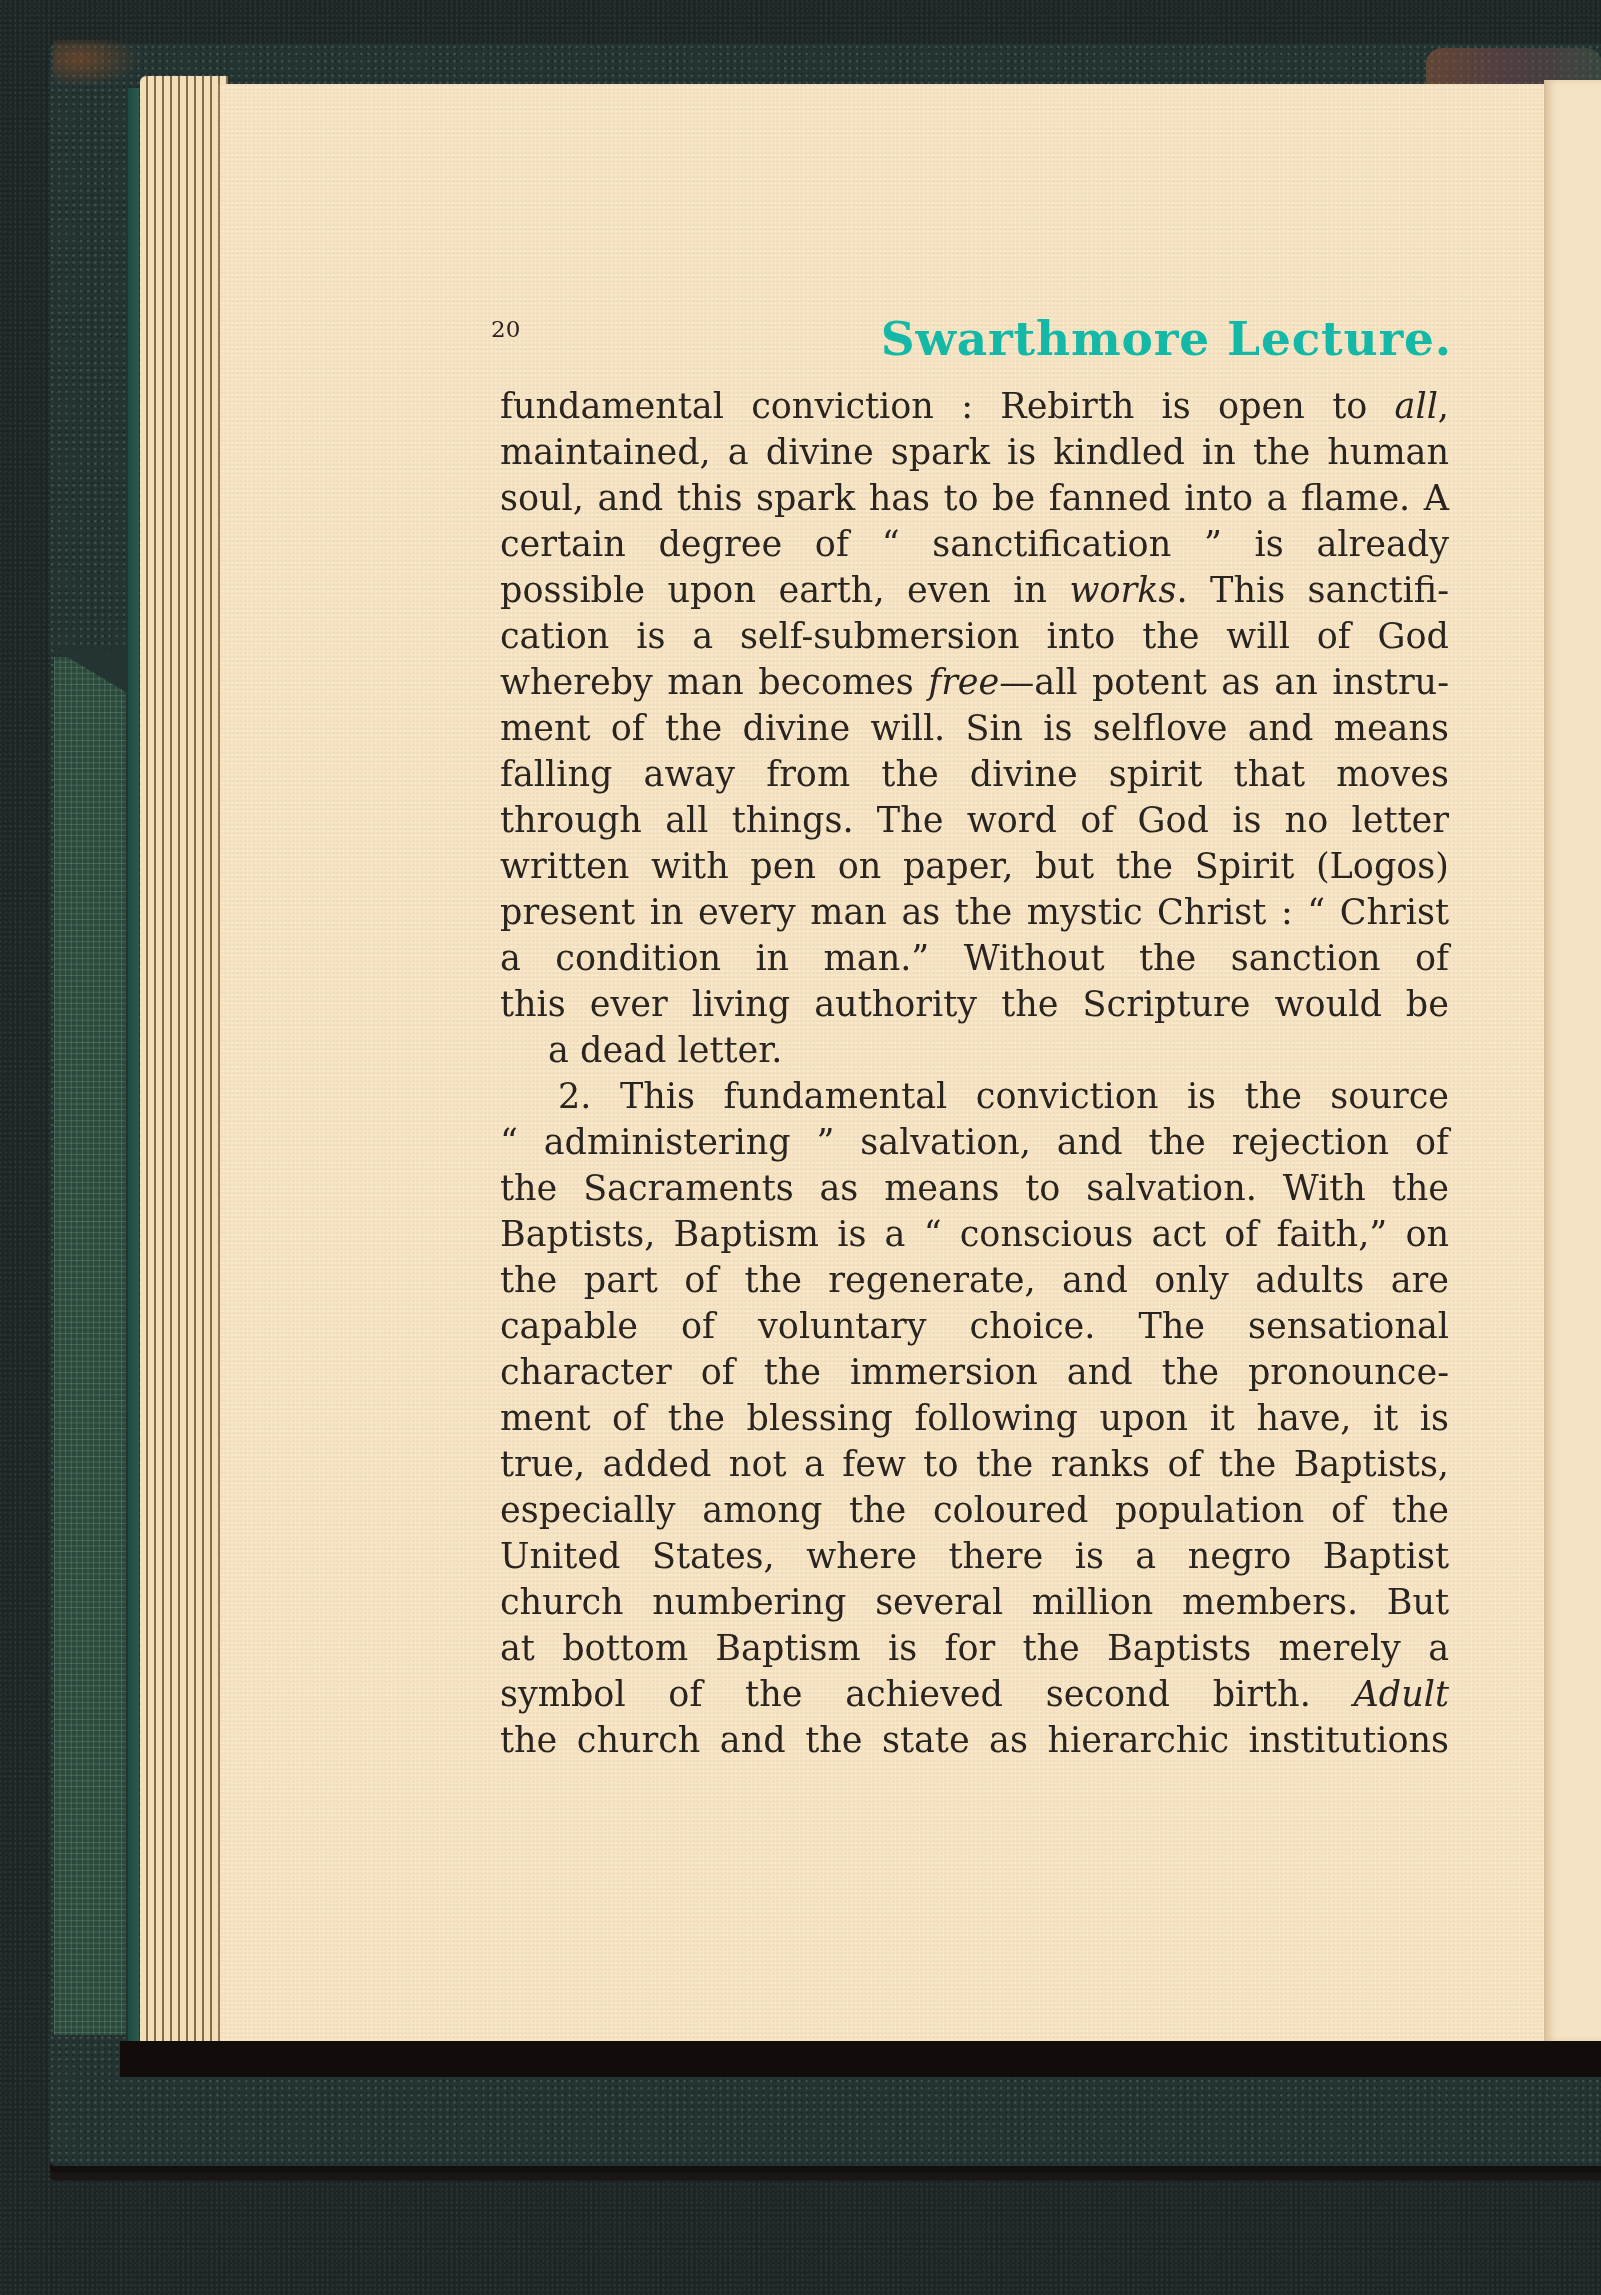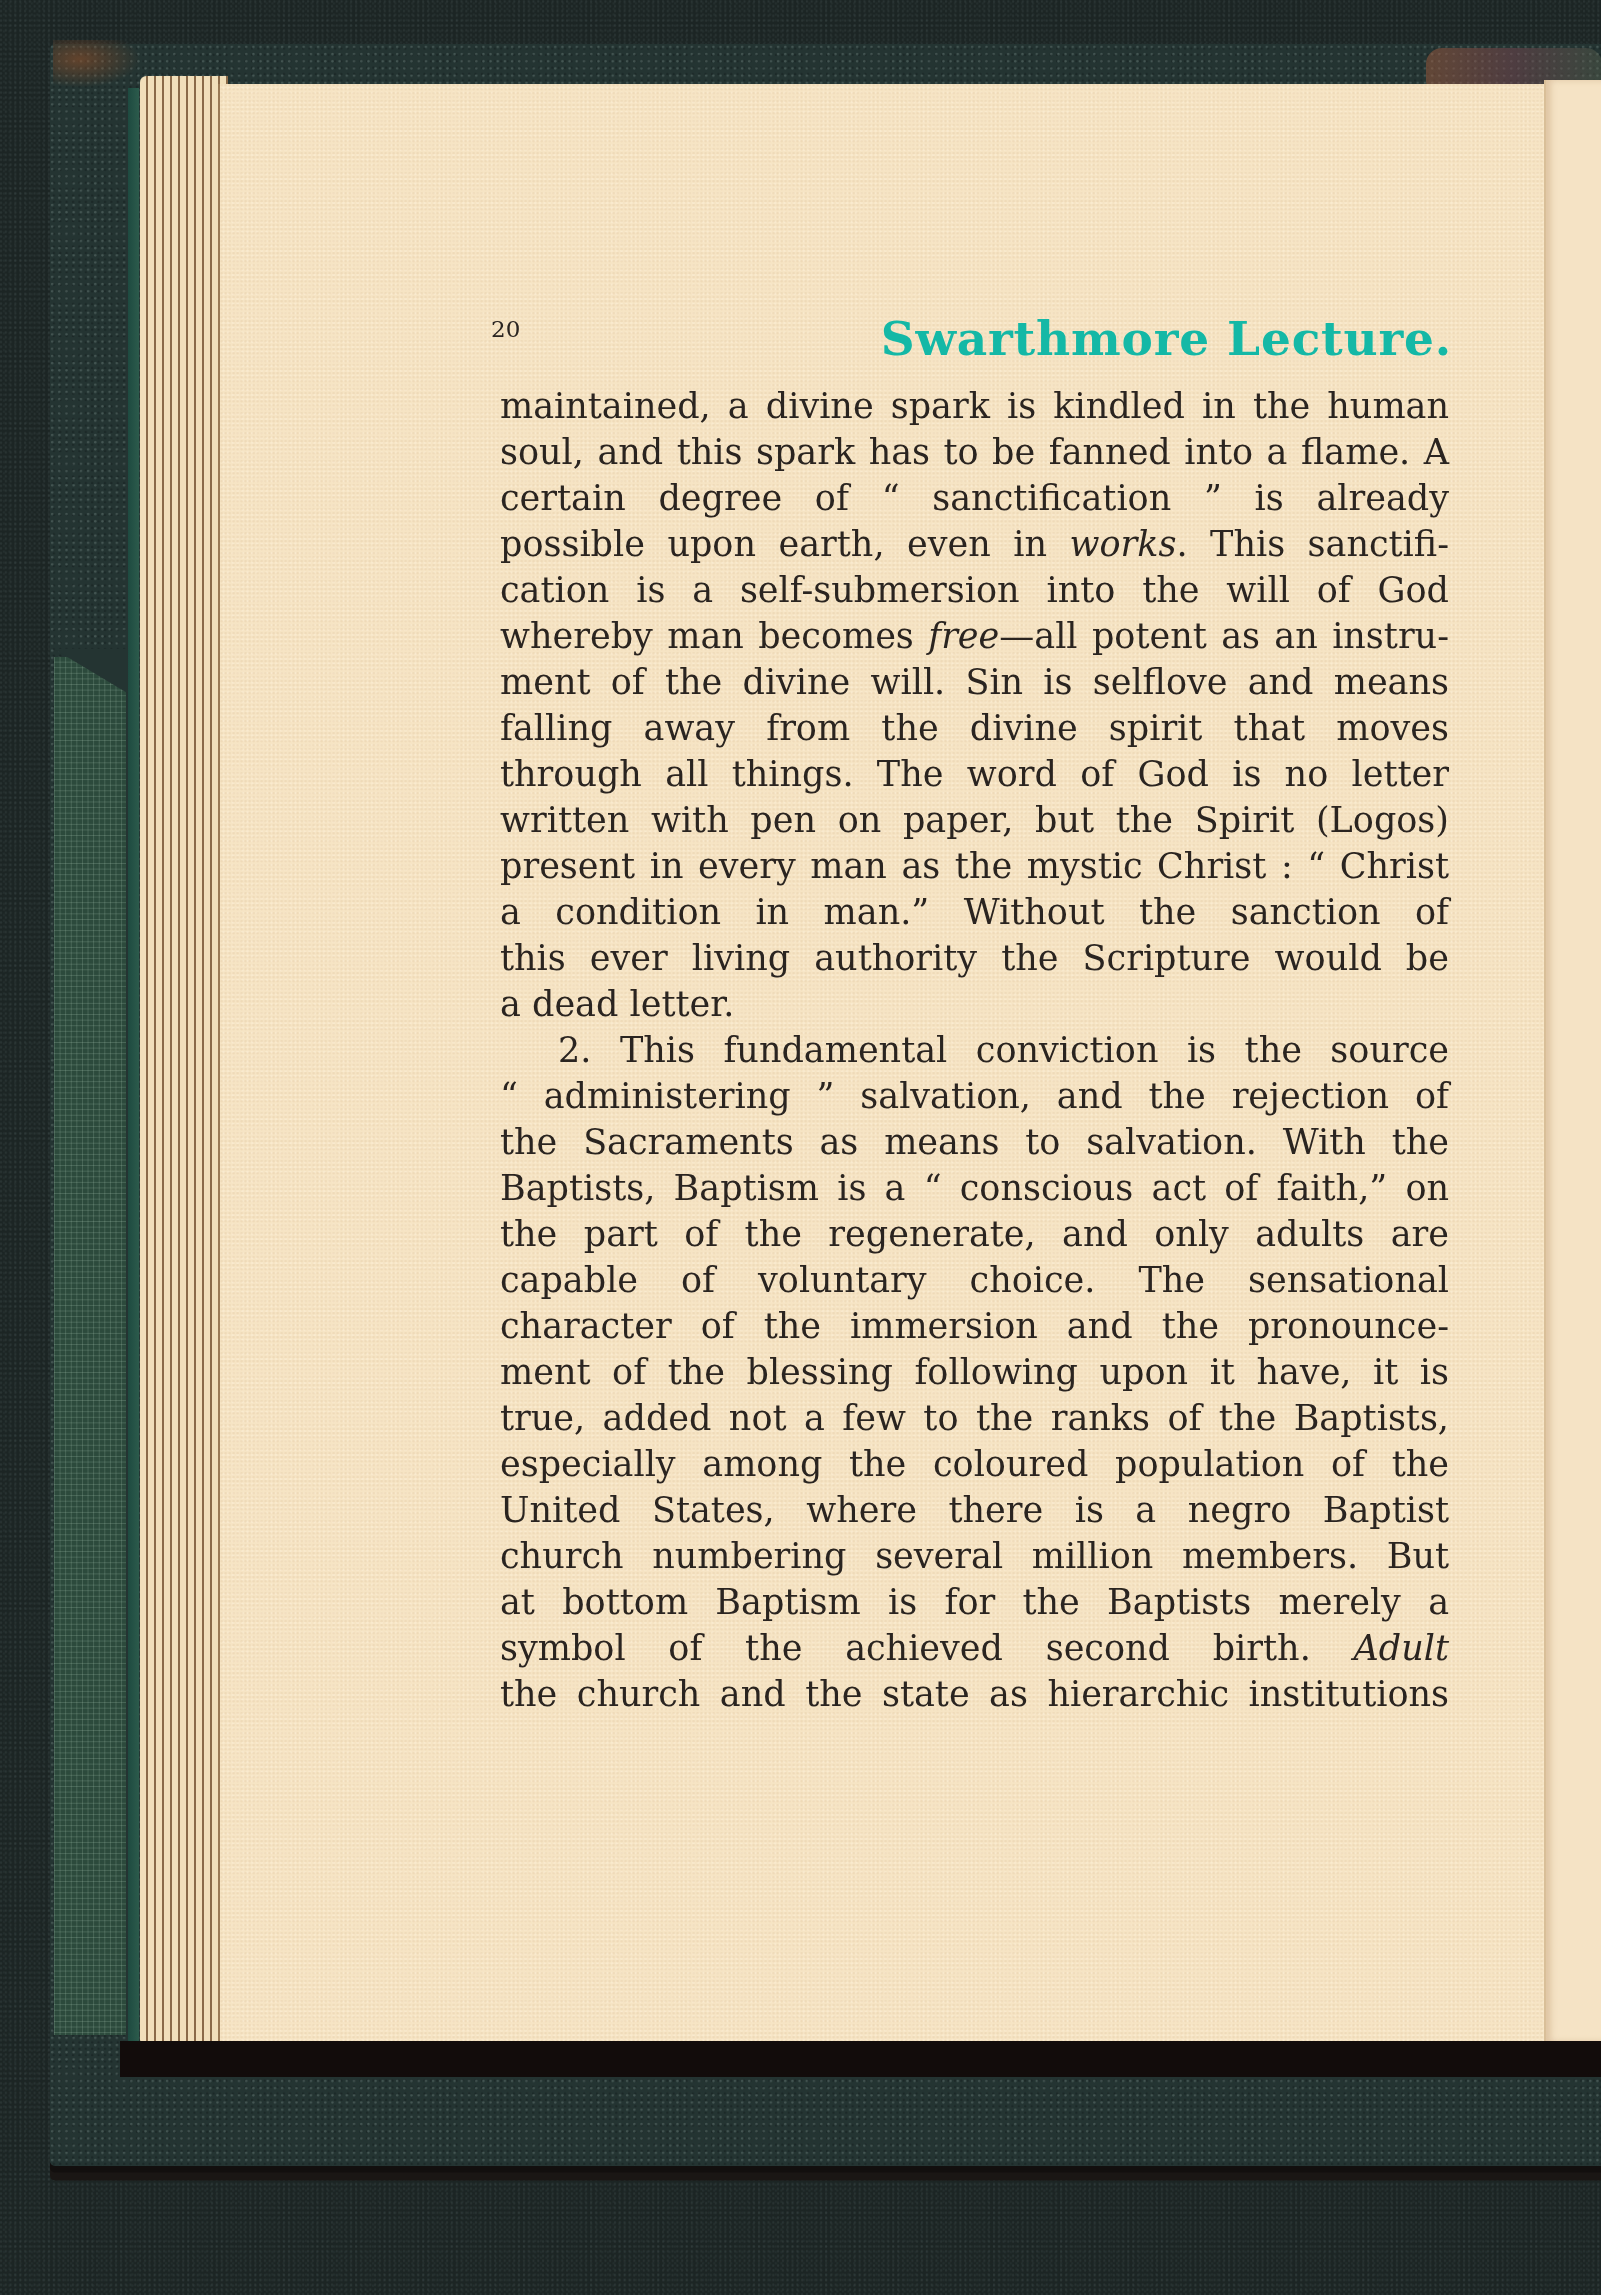"fundamental conviction : Rebirth is" span.line { html: none -> <span><span>fundamental conviction : Rebirth is open to </span><span>all</span><span>,</span></span> }
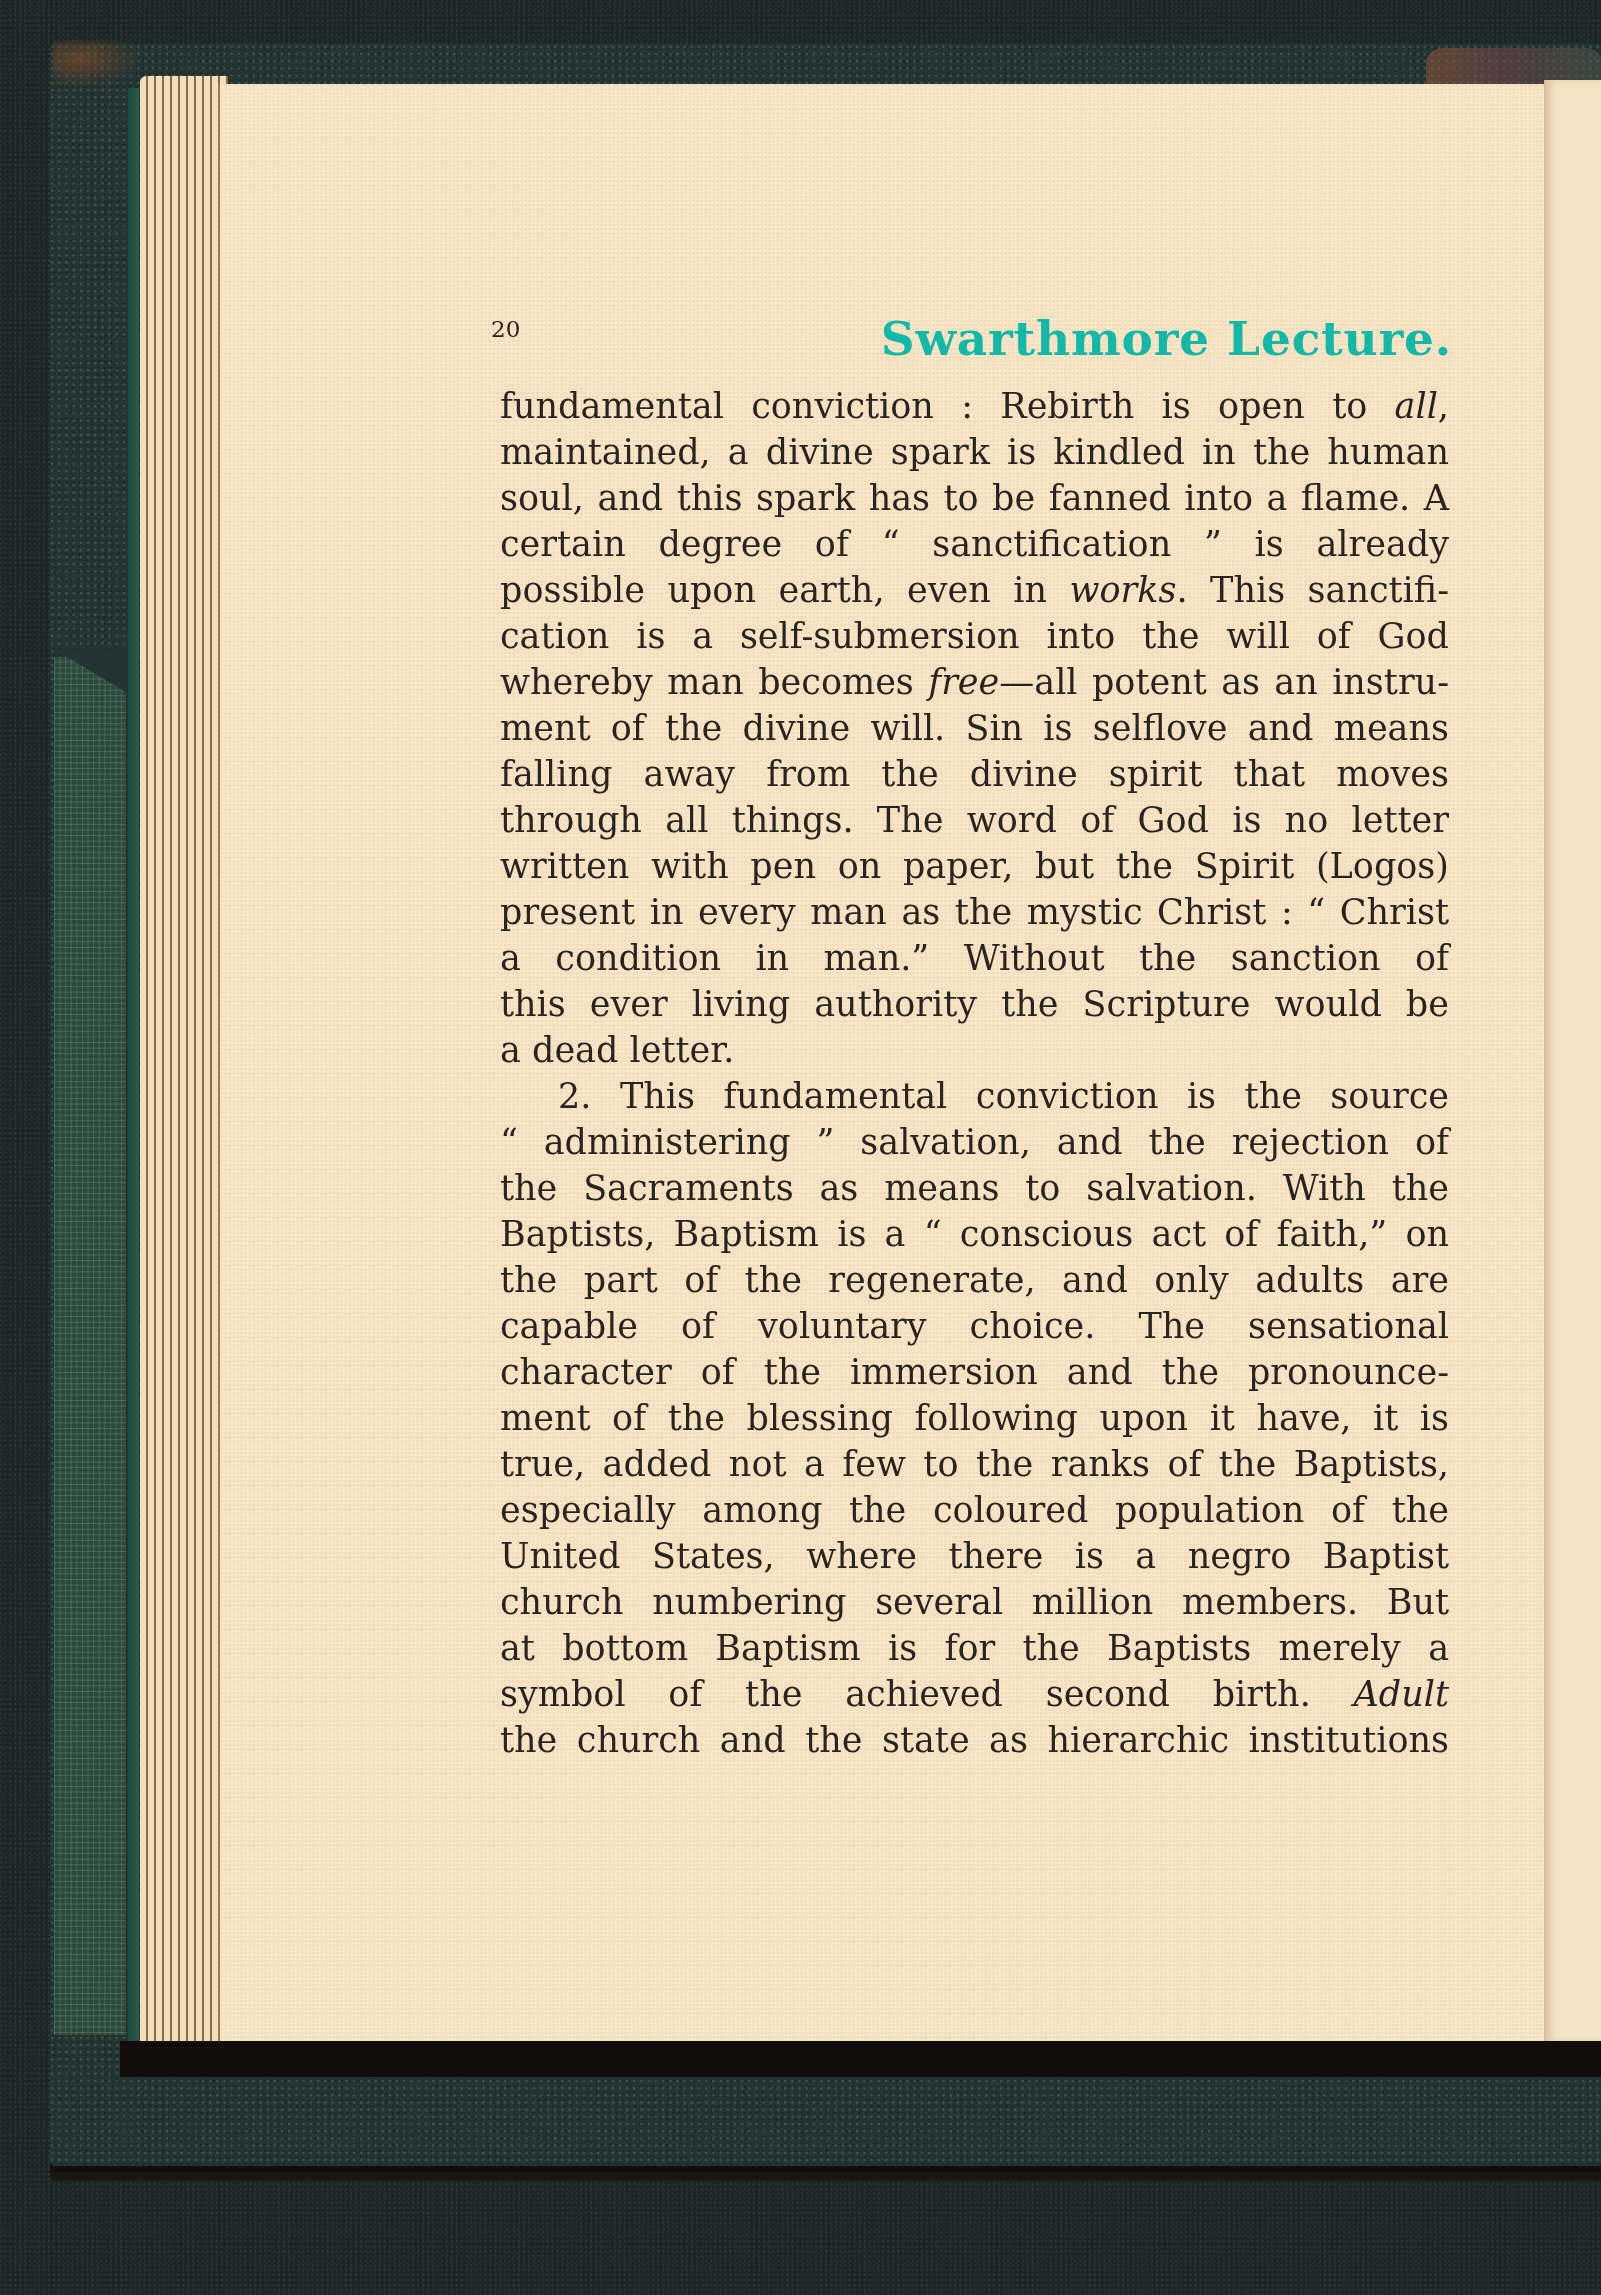"a dead letter." .line.last { margin-left: none -> 48px }
